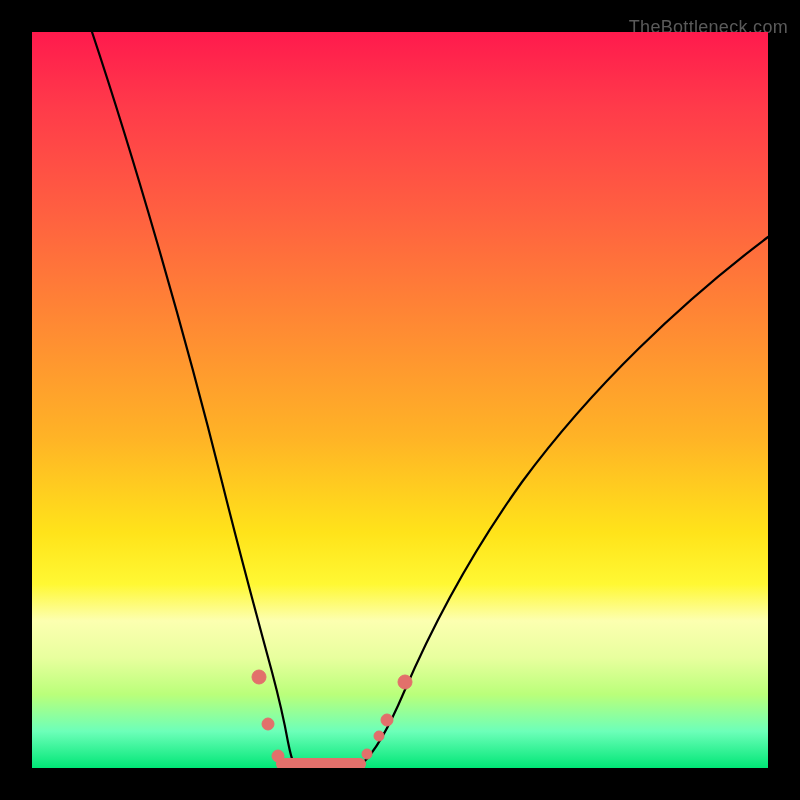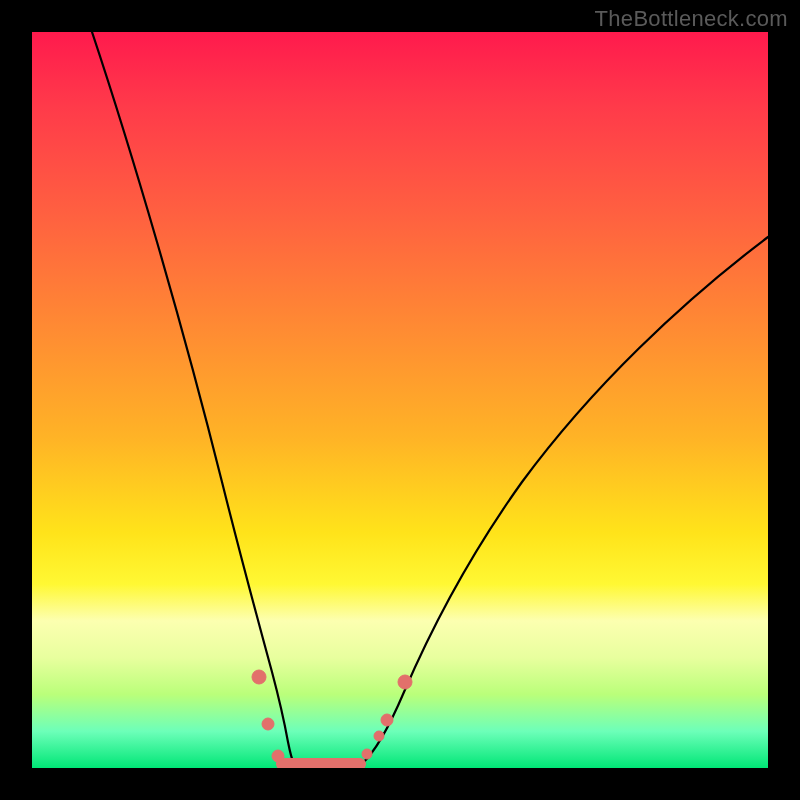"TheBottleneck.com" .watermark { font-size: 22px -> 18px; top: 6px -> 17px }
